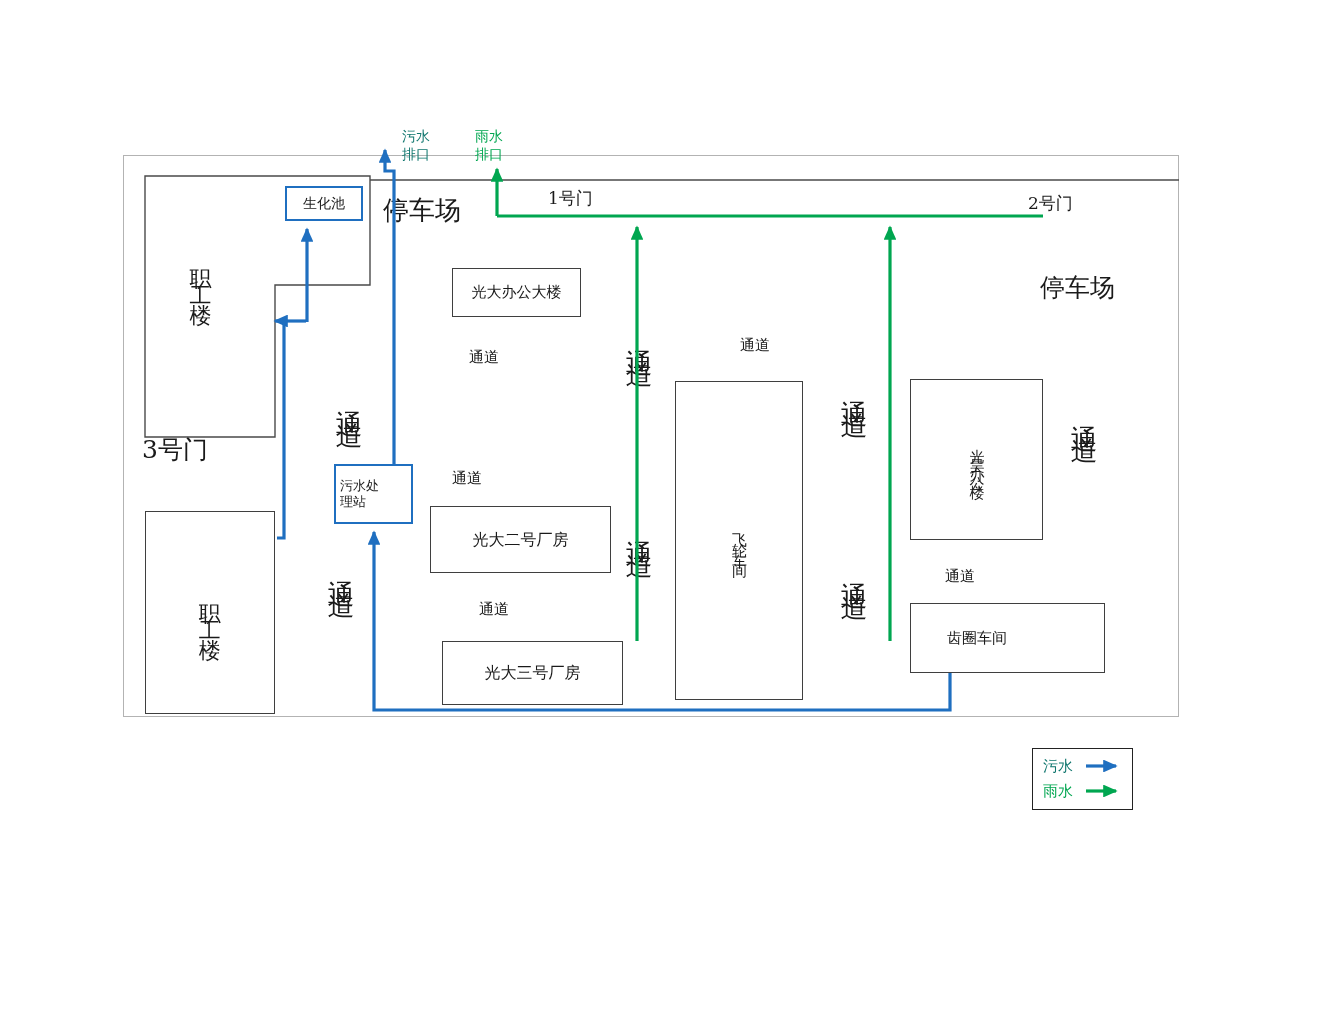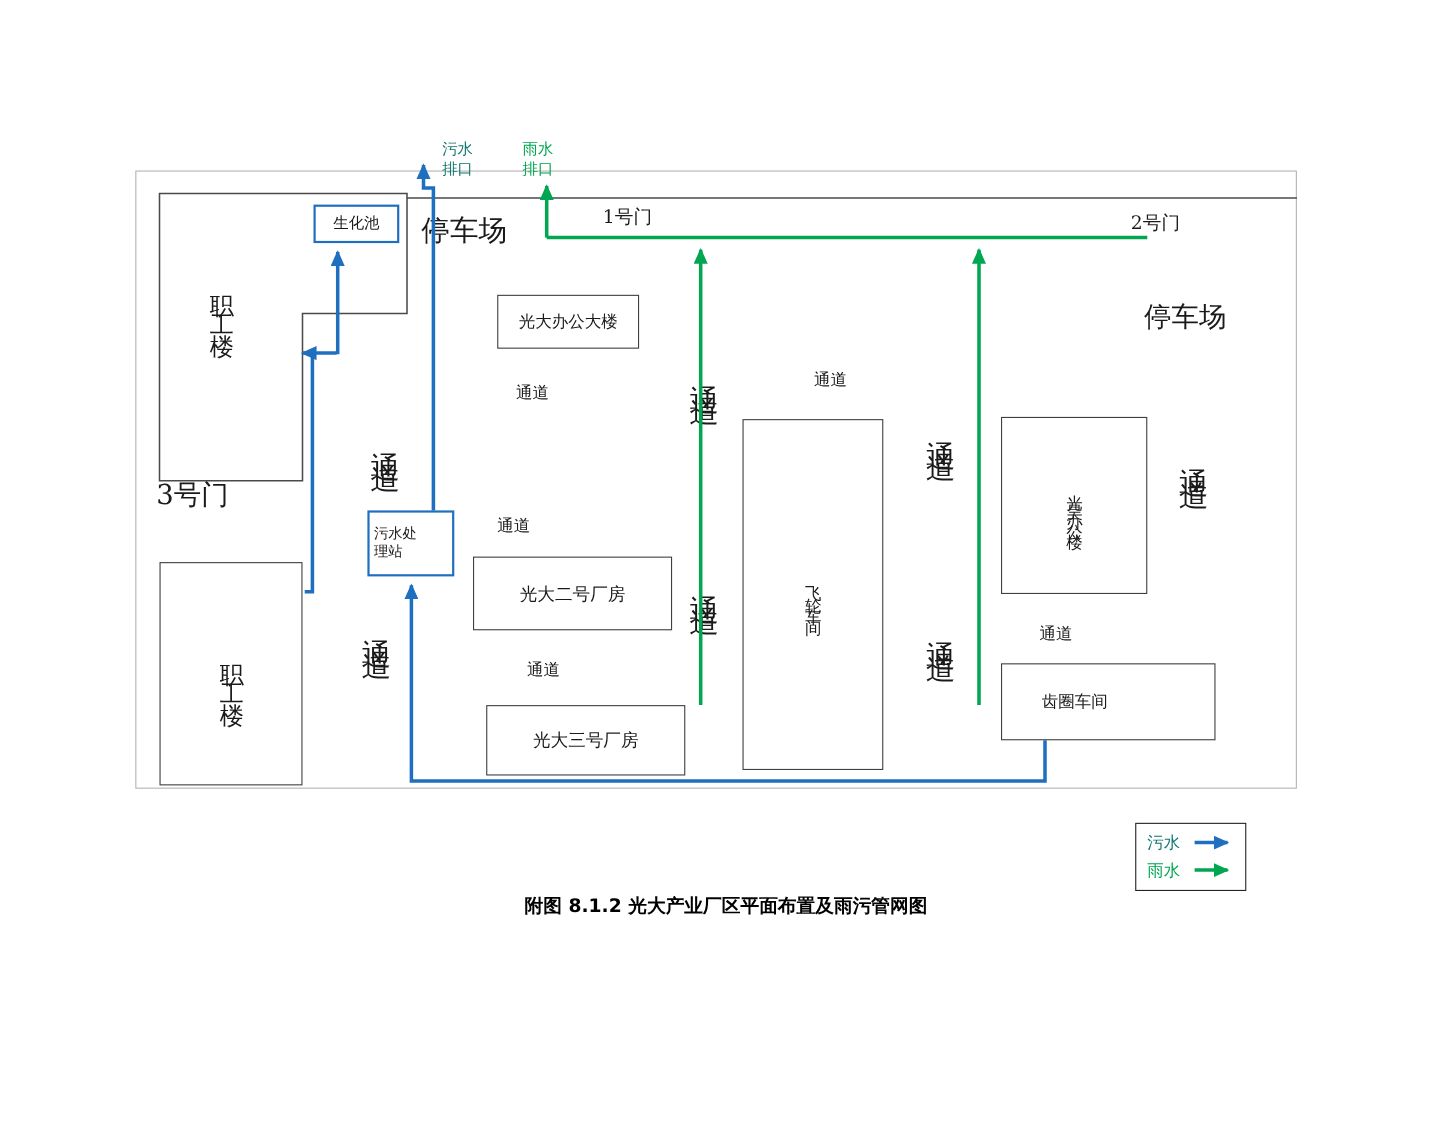"附图 8.1.2 光大产业厂区平面布置及雨污管网图" div.caption { html: <div>附图 8.1.2 光大产业厂区平面布置及雨污管网图</div> -> none }
